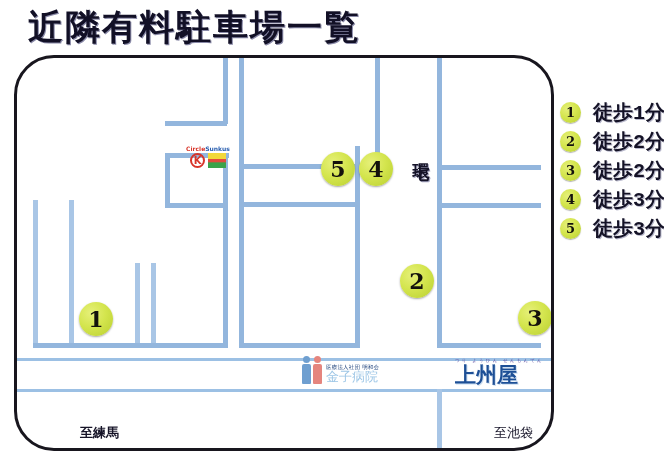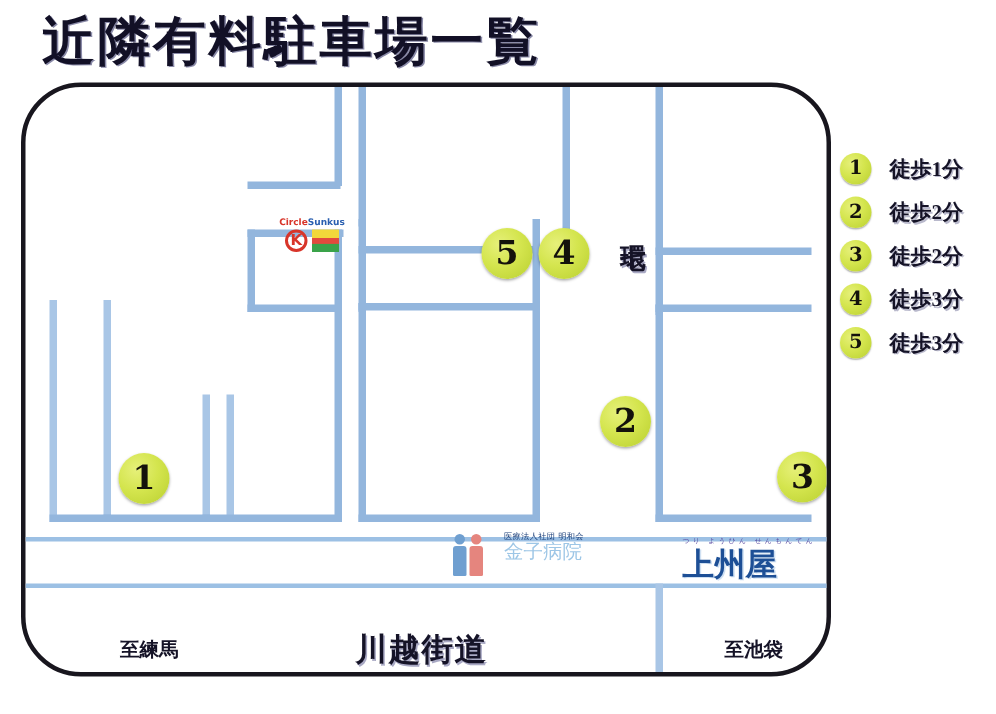"徒歩1分" .legend-text { font-family: Liberation Serif, serif -> Liberation Mono, monospace; font-size: 14px -> 20px }
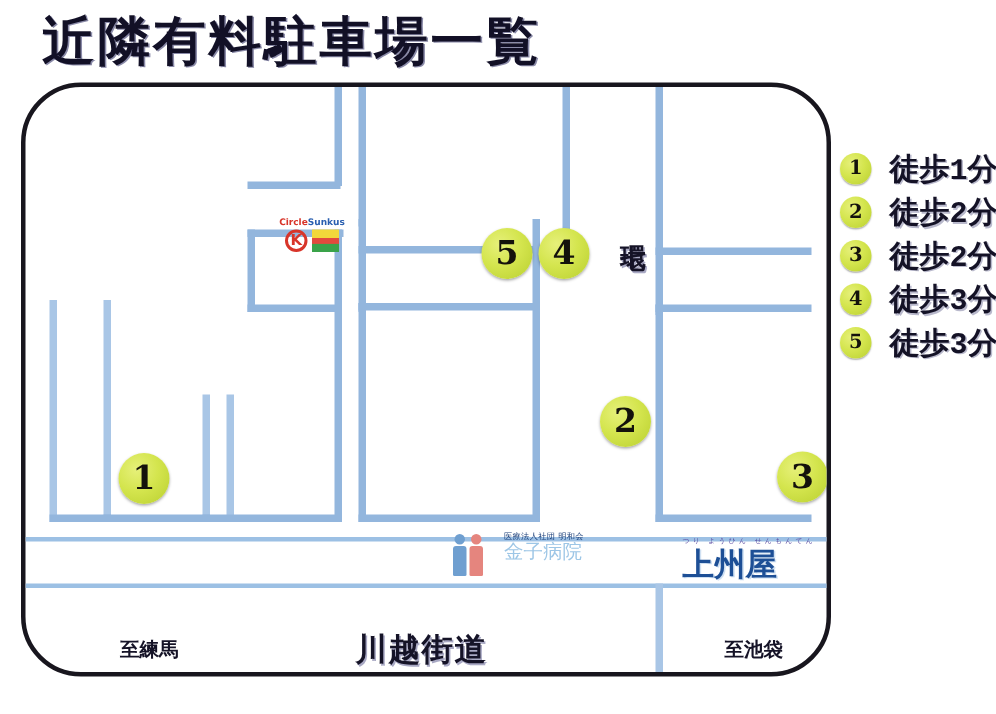"金子病院" #poi-hospital { align-items: flex-start -> flex-end; gap: 14px -> 4px }
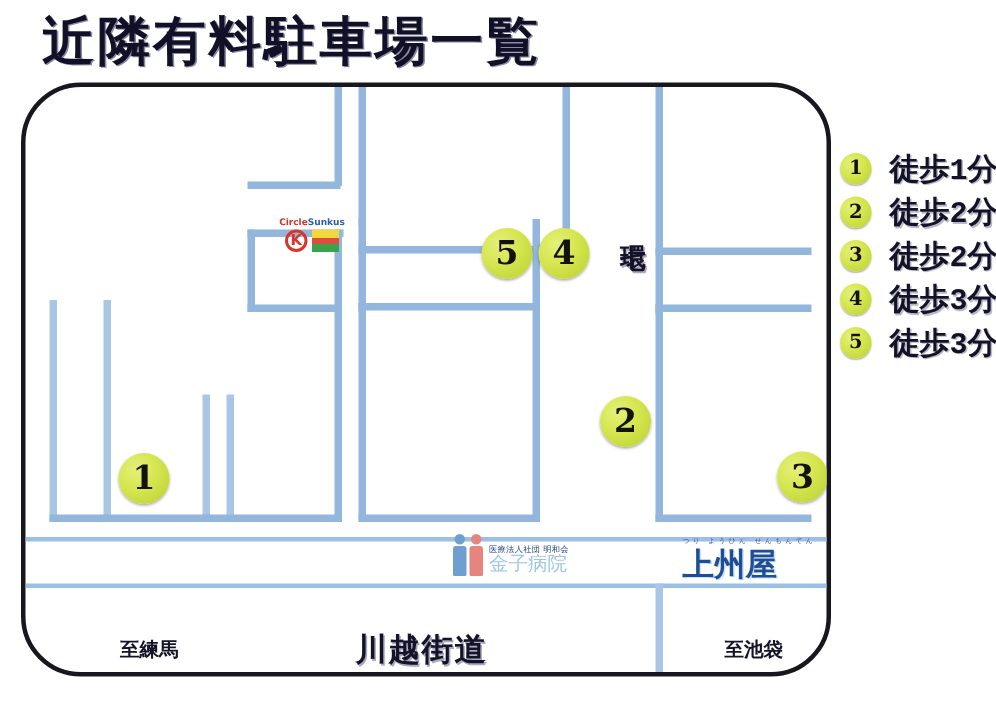"川越街道" div.map-label { html: <div>川越街道</div> -> none }
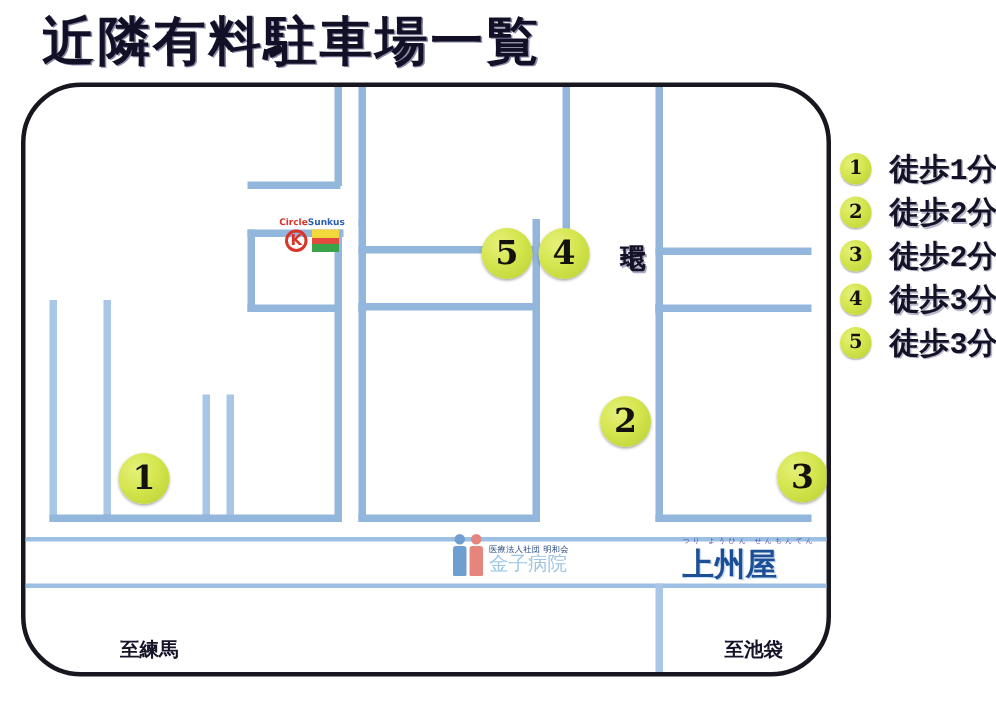"至池袋" #label-ikebukuro { font-weight: 700 -> 400; left: 466px -> 477px }
